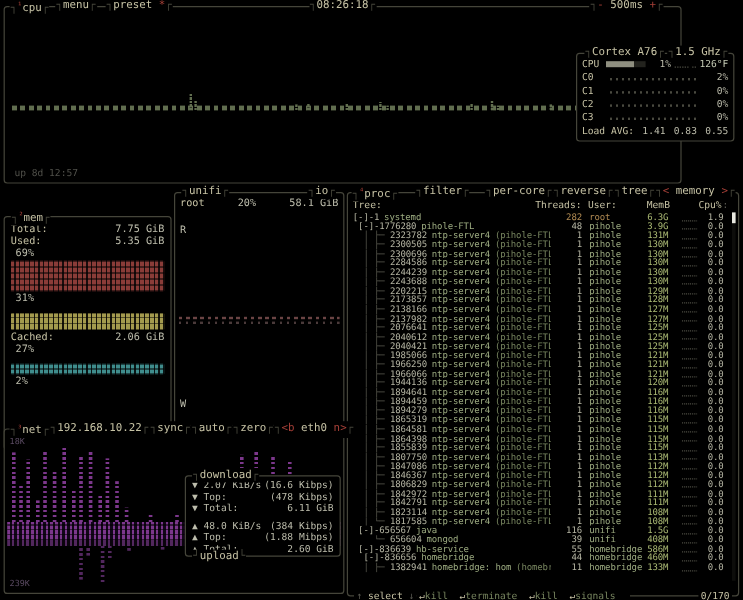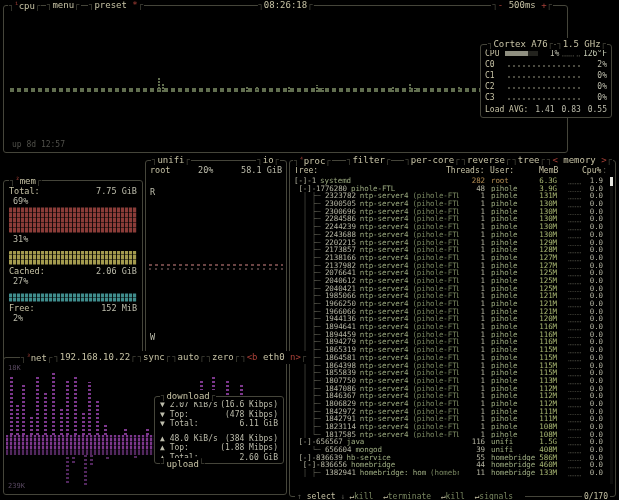"Used:" div.row { html: none -> <div><span>Used:</span><span>5.35 GiB</span></div> }
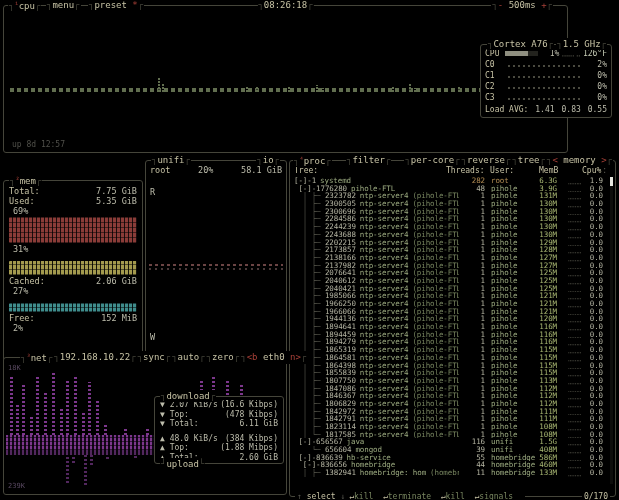"Free:" div.row { html: <div><span>Free:</span><span>152 MiB</span></div> -> none }
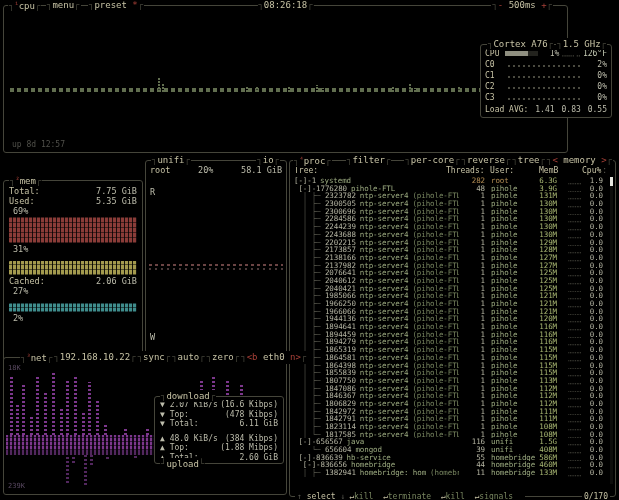"³net" #net-titles { left: 16px -> 4px }
